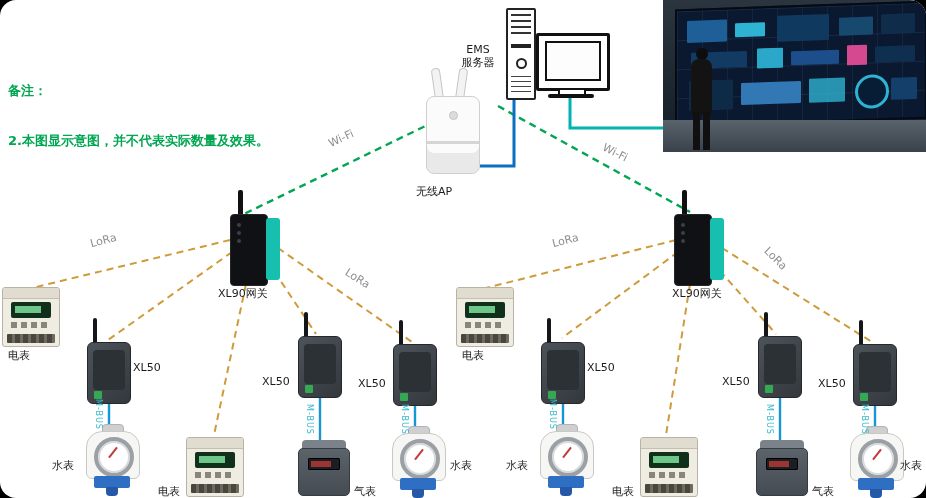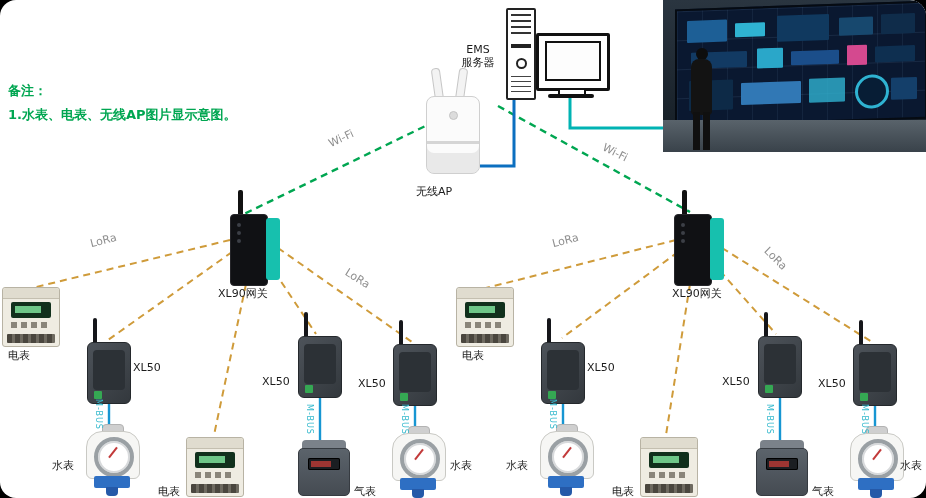"1.水表、电表、无线AP图片显示意图。" div.note { html: <div>1.水表、电表、无线AP图片显示意图。</div> -> none }
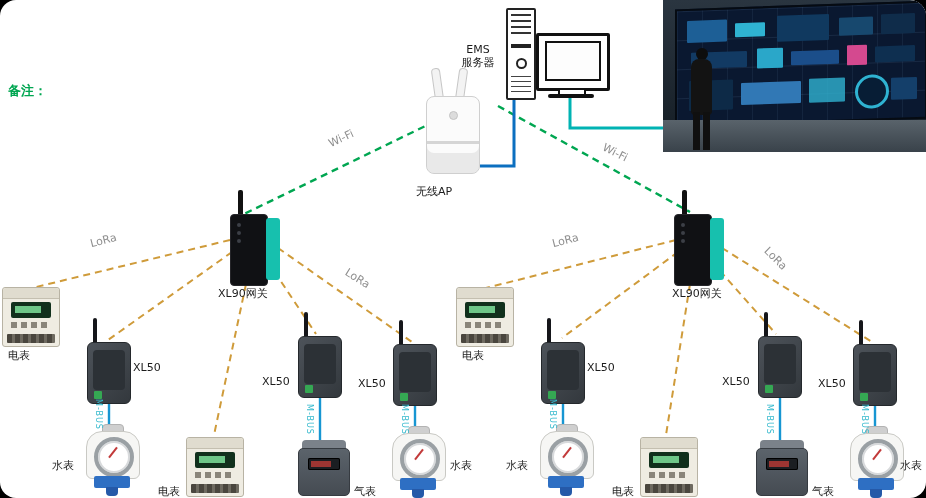"2.本图显示意图，并不代表实际数量及效果。" div.note { html: none -> <div>2.本图显示意图，并不代表实际数量及效果。</div> }
